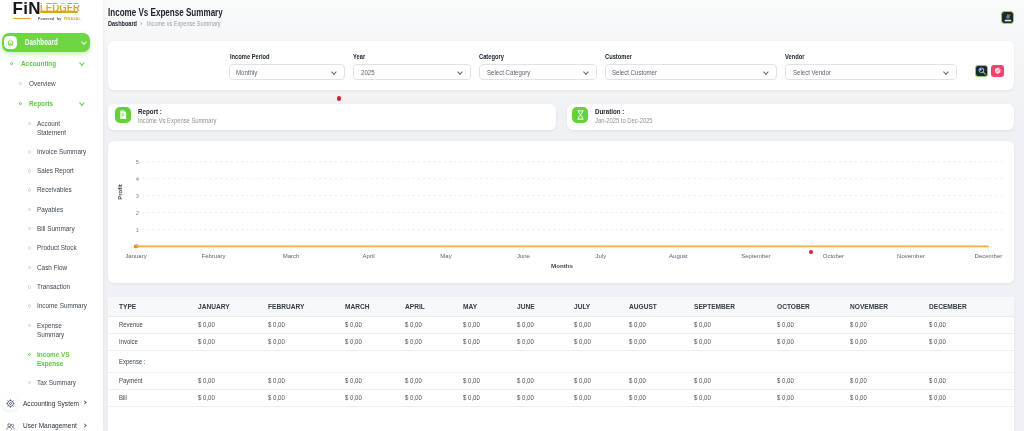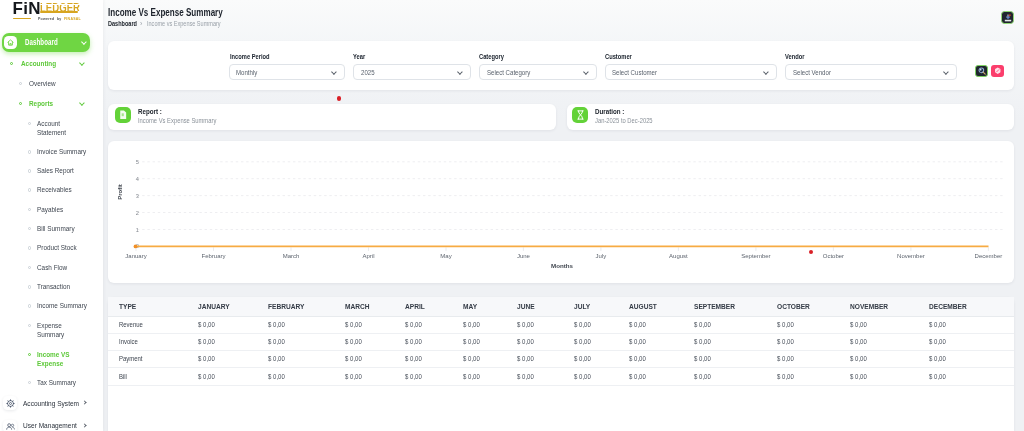"Expense :" tr { html: none -> <tr> <td><span>Expense :</span></td> <td></td> <td></td> <td></td> <td></td> <td></td> <td></td> <td></td> <td></td> <td></td> <td></td> <td></td> <td></td> </tr> }
